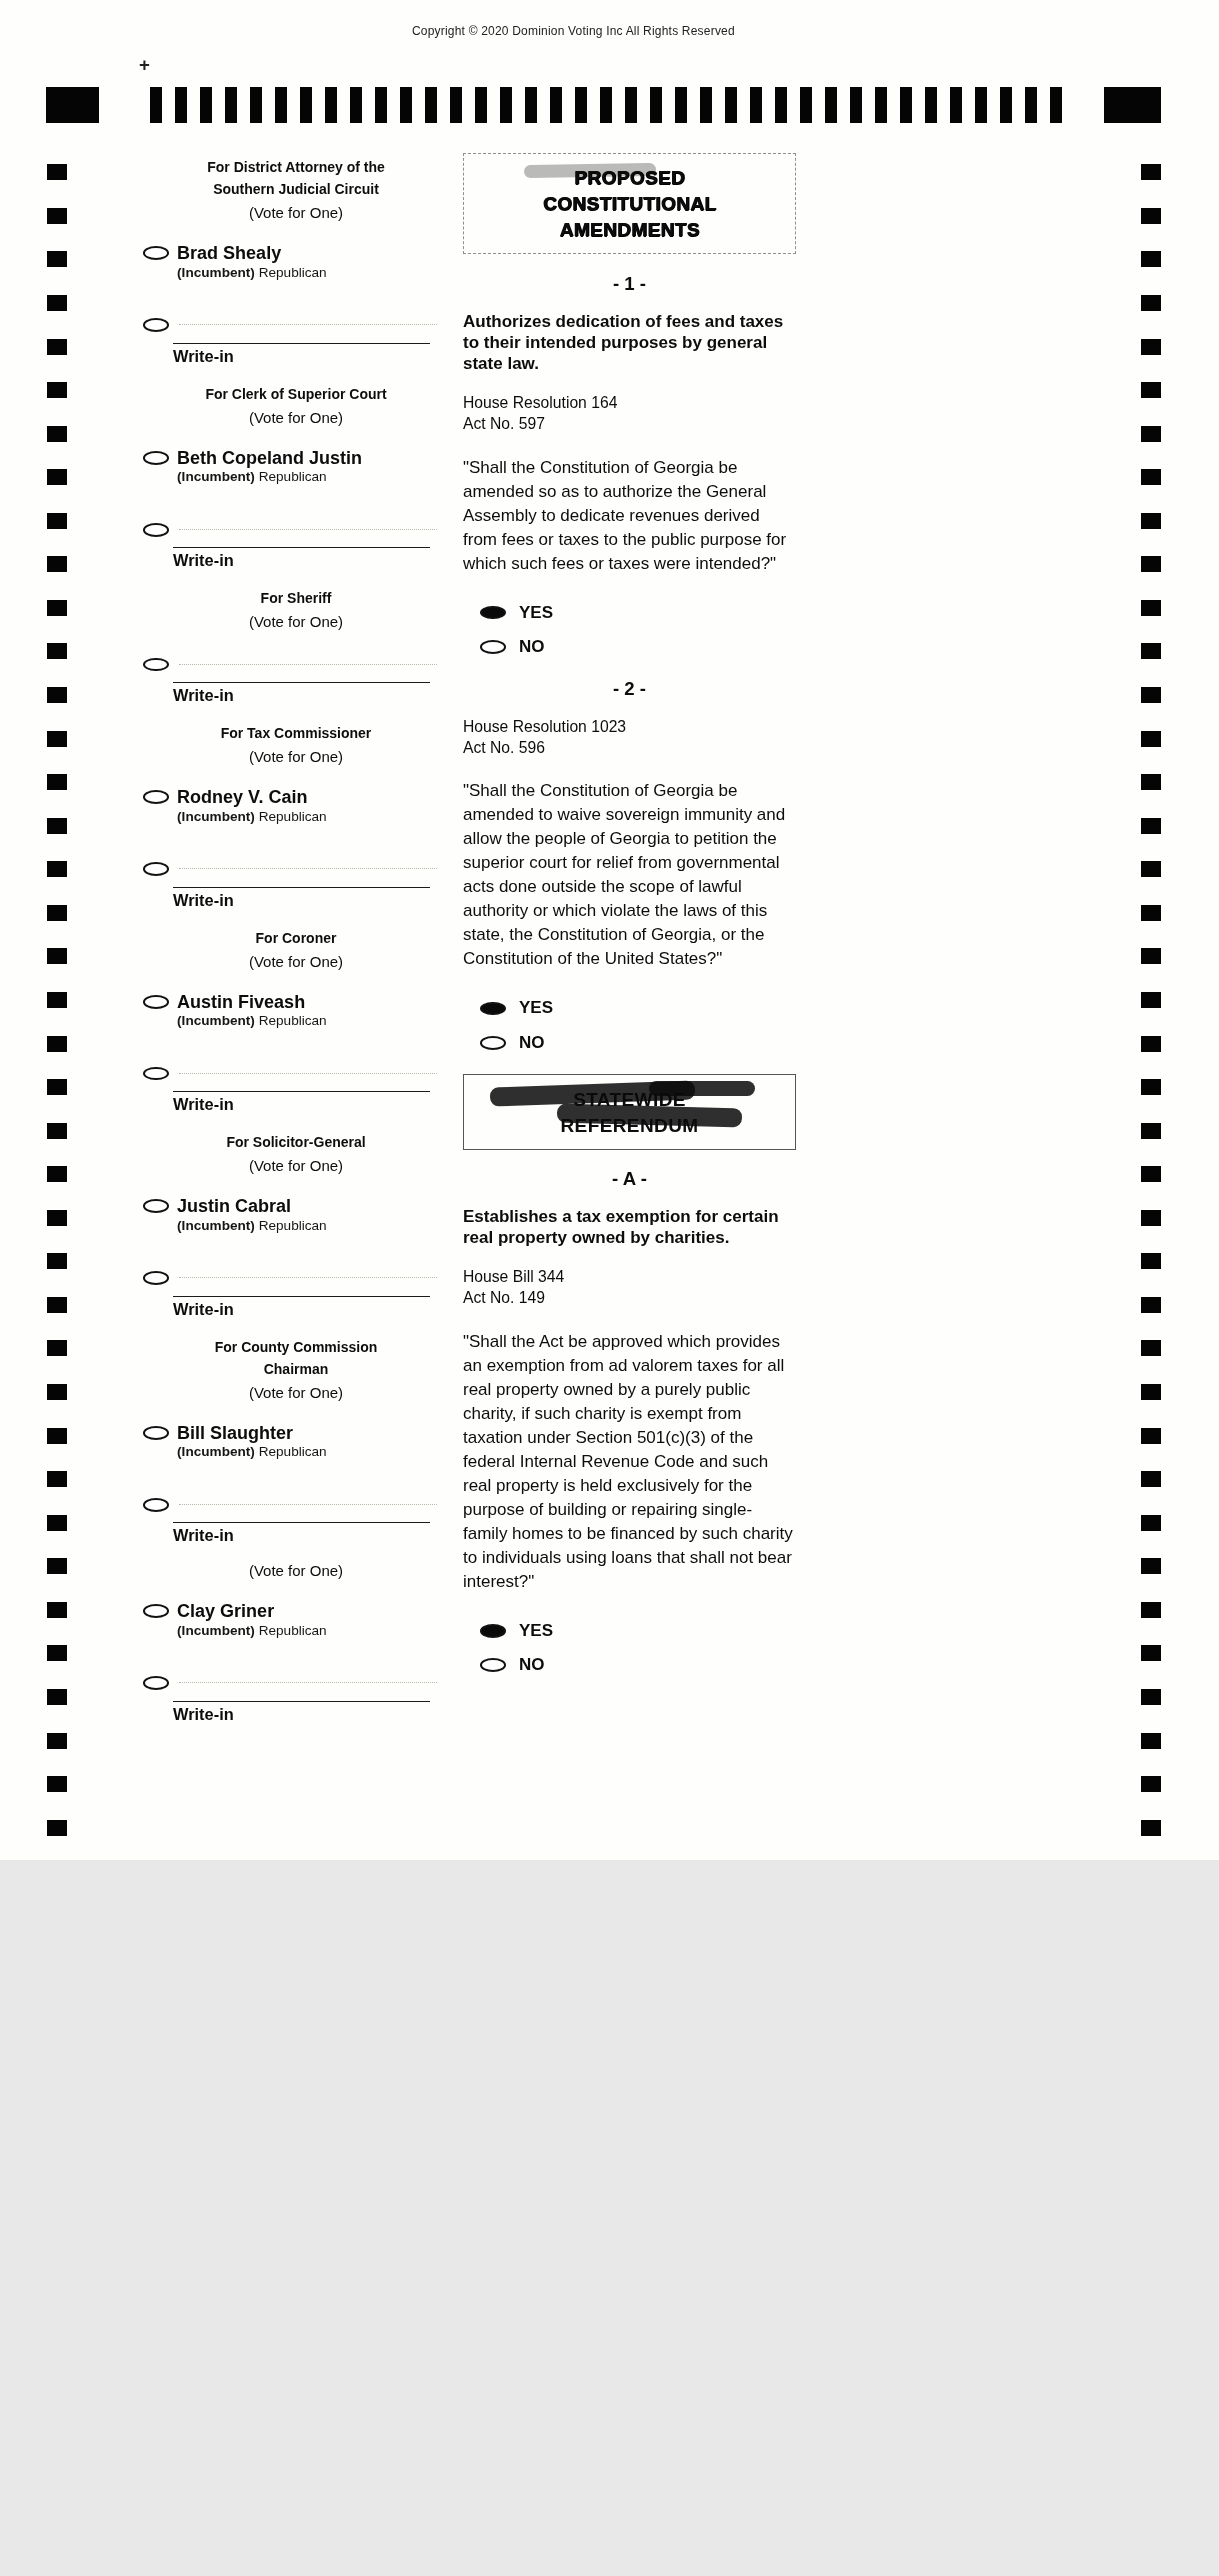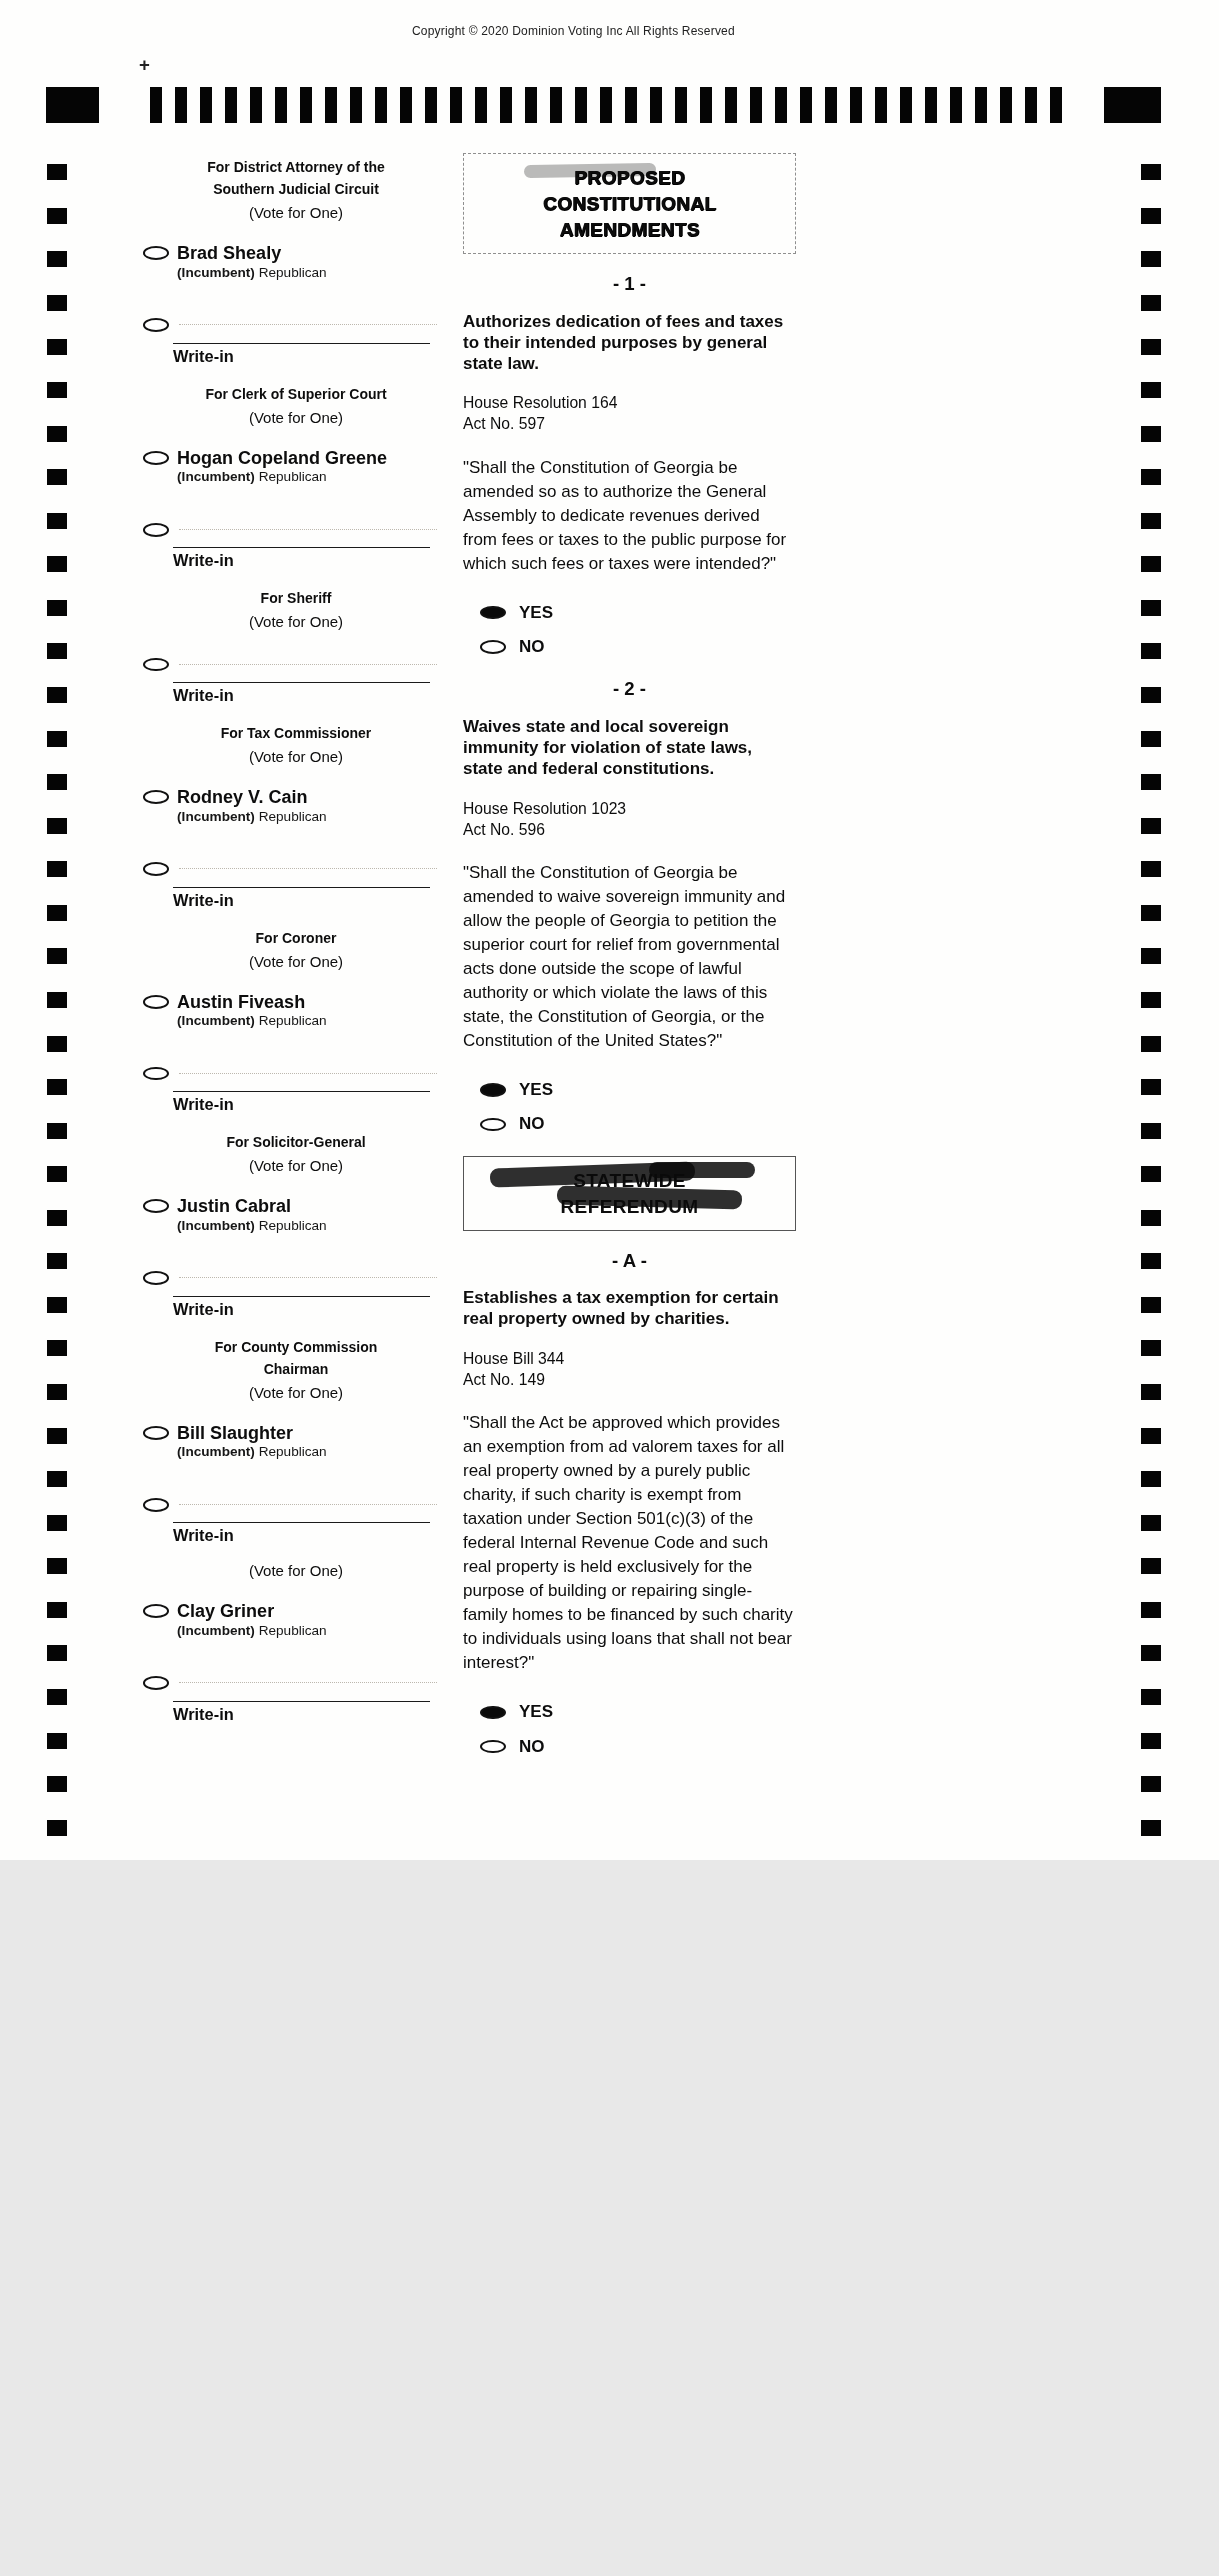"Hogan Copeland Greene" div.cand-name { text: Hogan Copeland Greene -> Beth Copeland Justin }
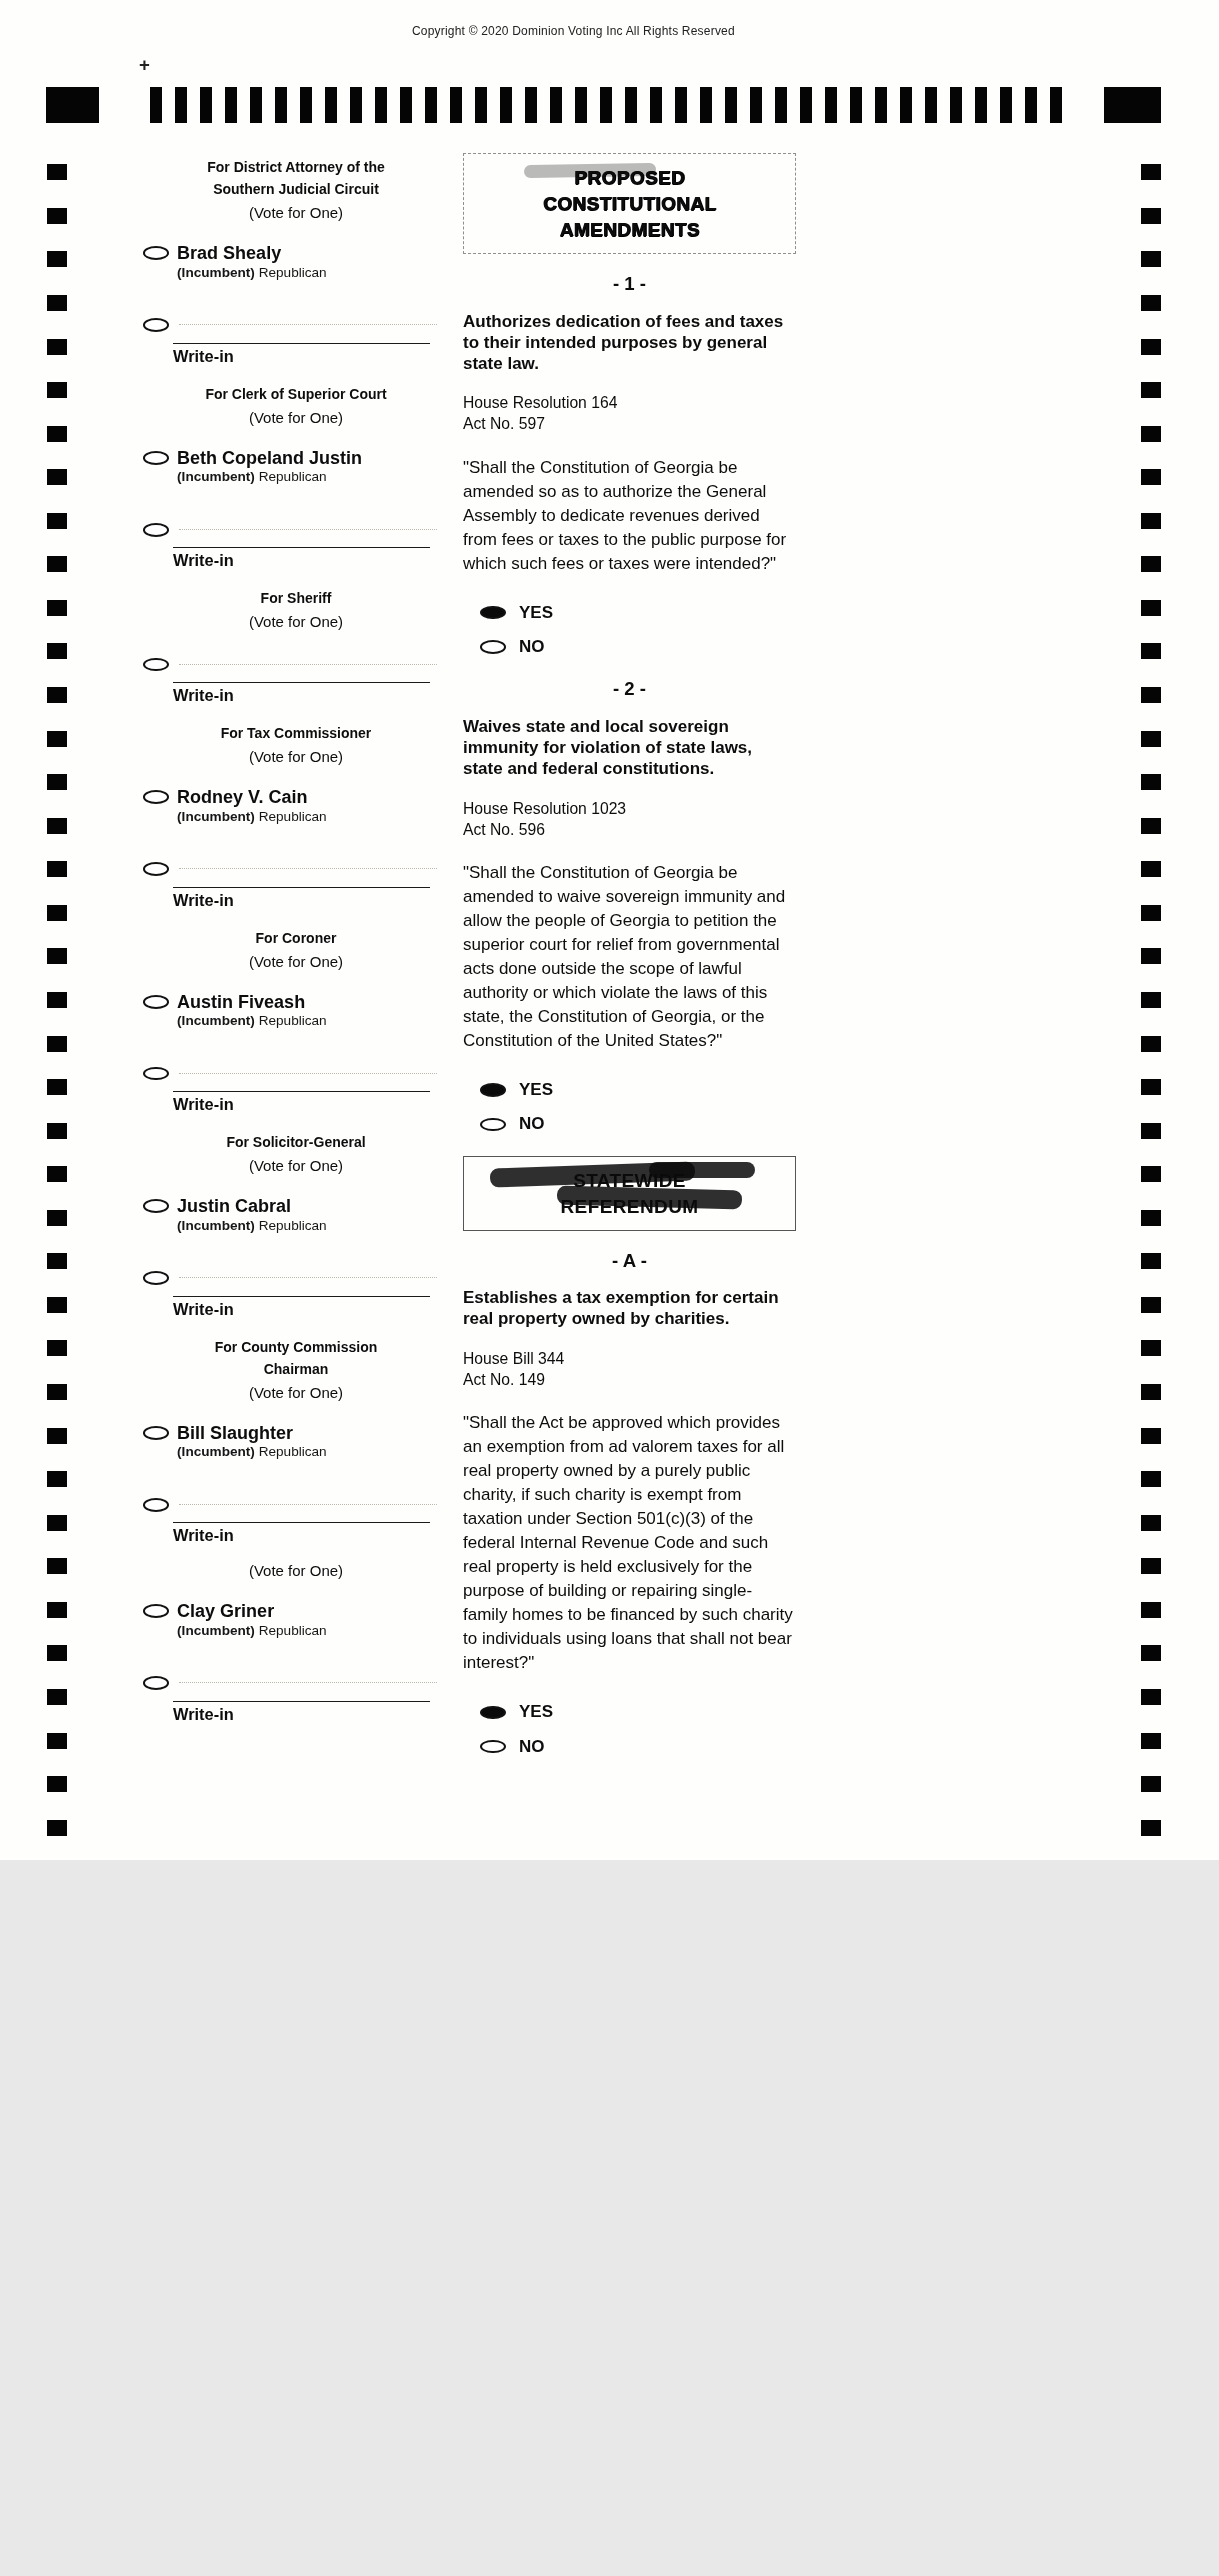"Waives state and local sovereign" div.m-summary { html: <div>Waives state and local sovereign immunity for violation of state laws, state and federal constitutions.</div> -> none }
